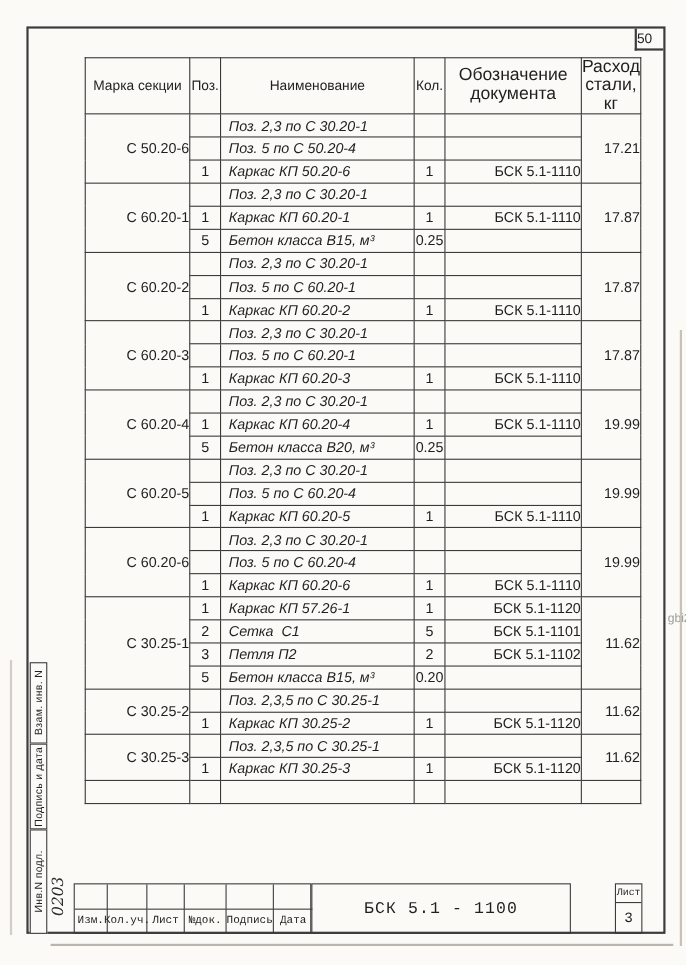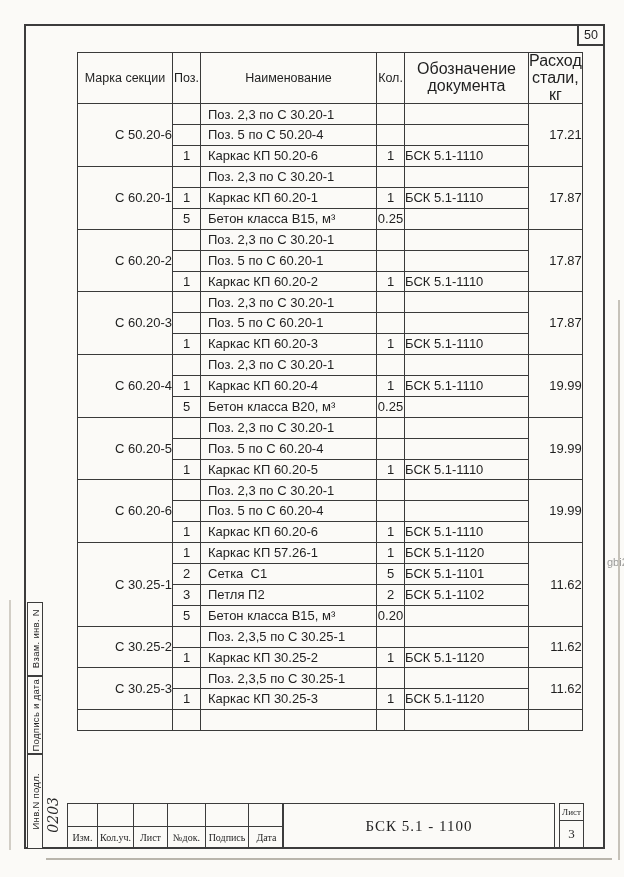"50" .pagenum { justify-content: center -> none }
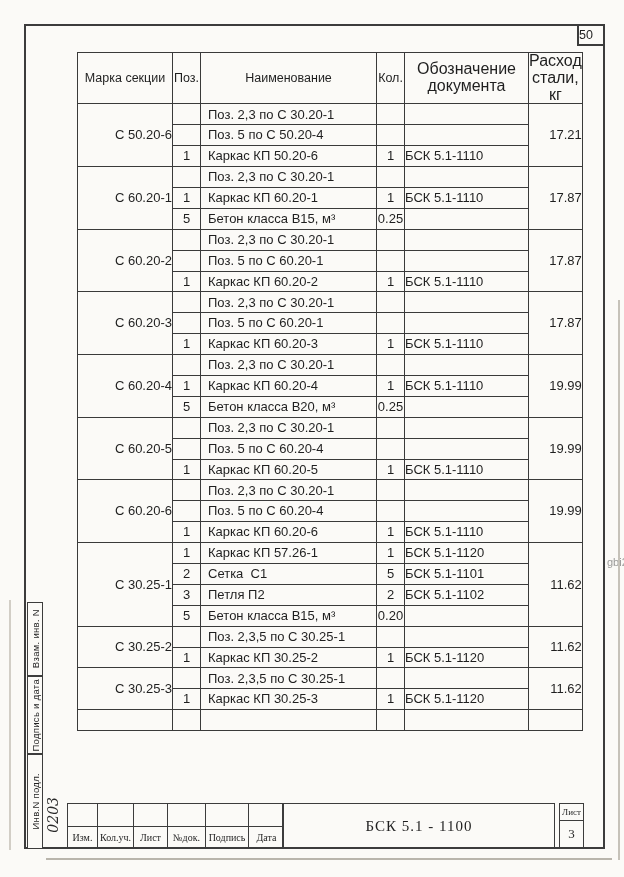"Поз. 2,3 по С 30.20-1" .c-name { font-style: none -> italic }
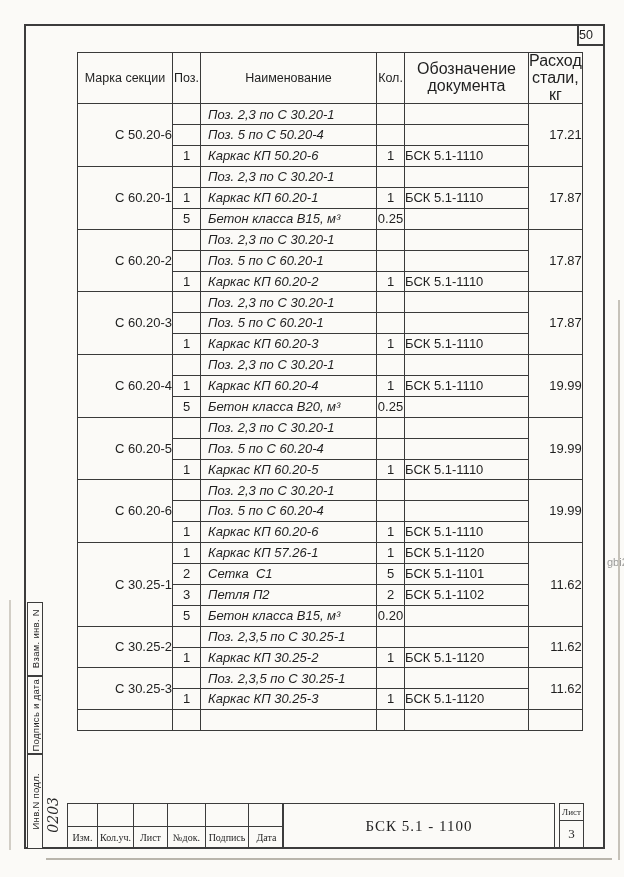"БСК 5.1-1110" .c-doc { text-align: left -> right }
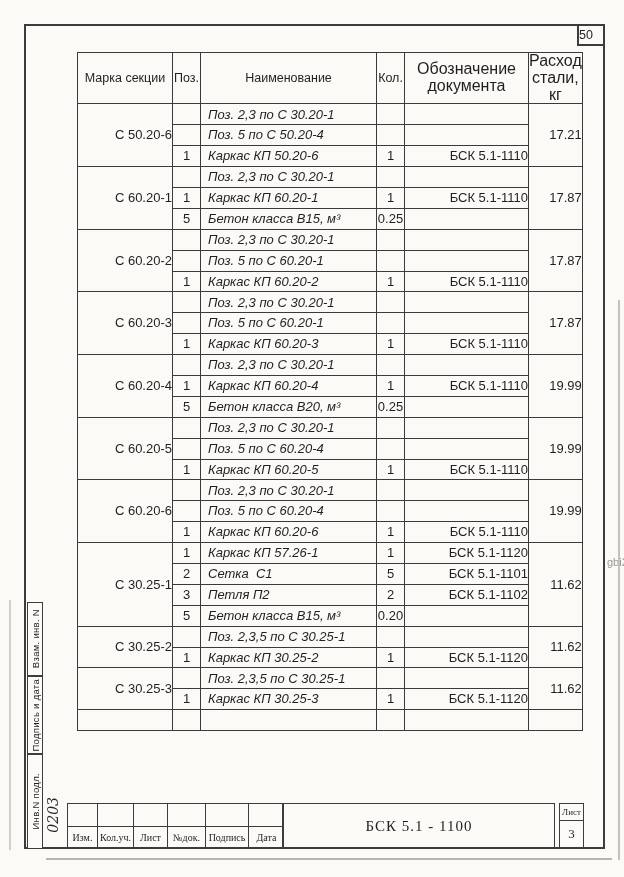"Лист" .tb-serif { font-family: Liberation Serif, serif -> Liberation Mono, monospace }
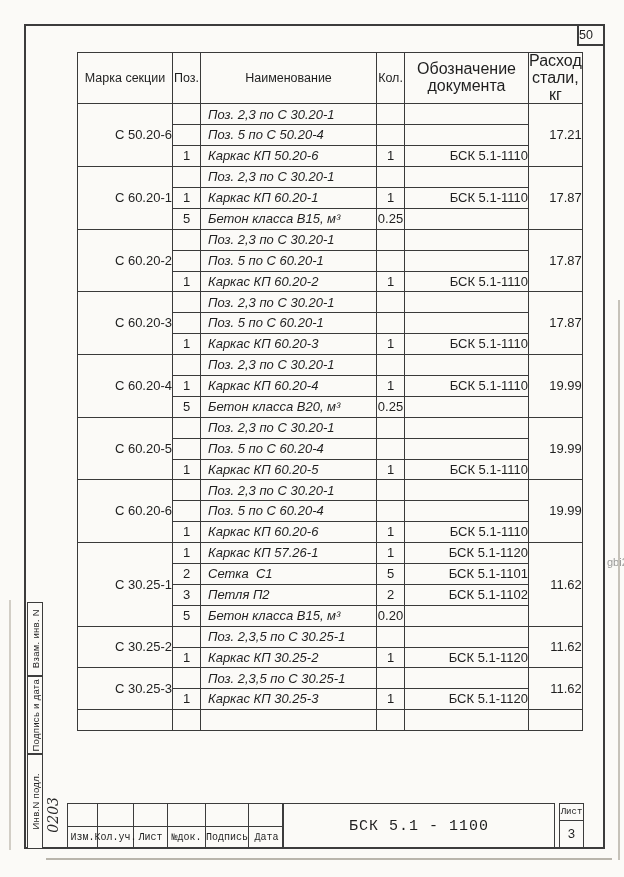"БСК 5.1 - 1100" .docnum { width: 272px -> 236px }
